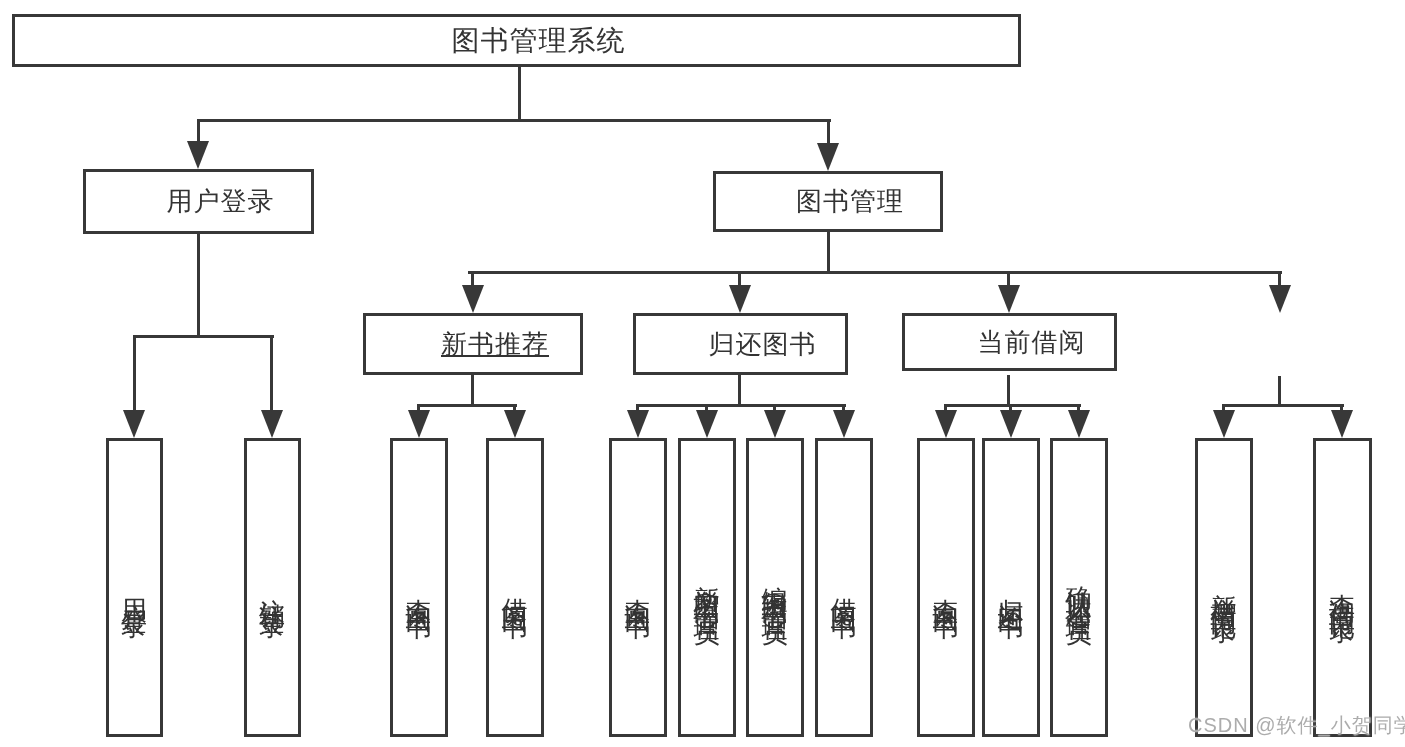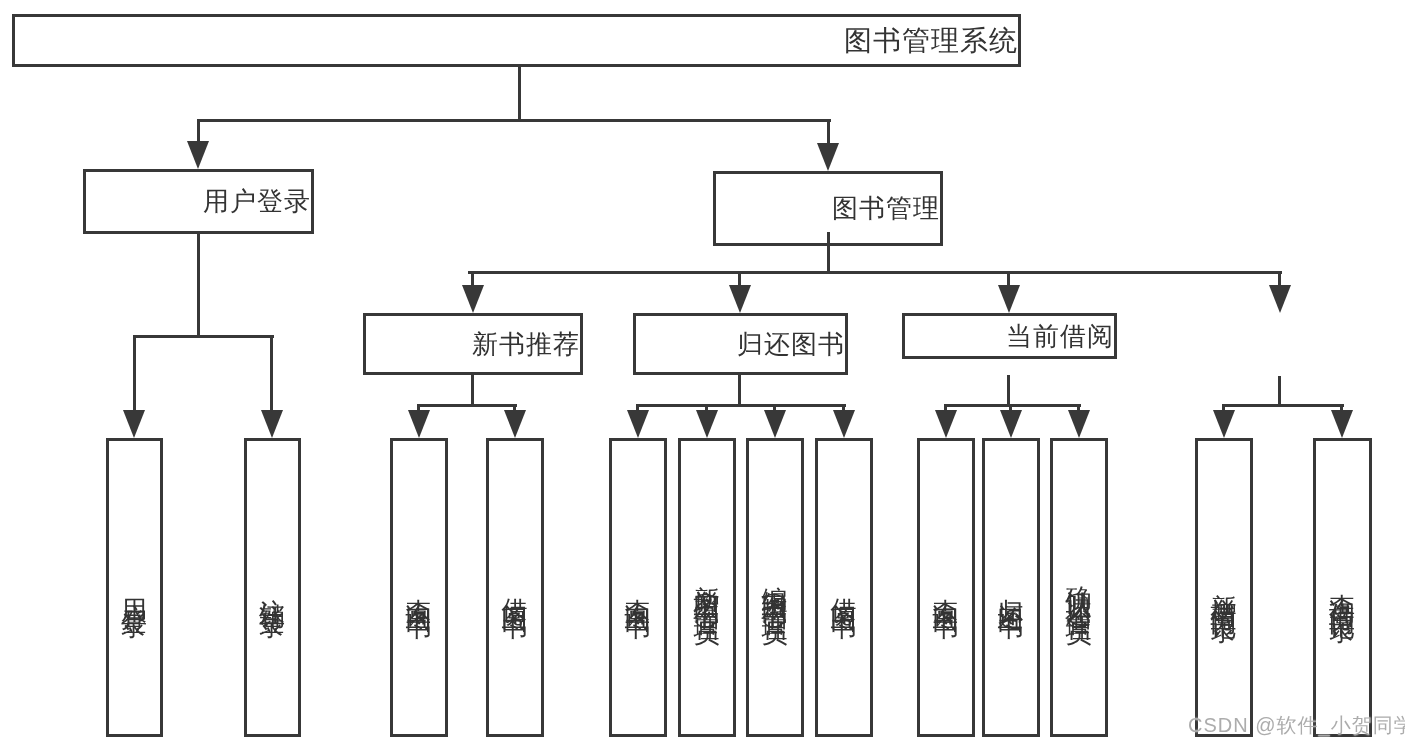"图书管理系统" .hbox { justify-content: flex-end -> center }
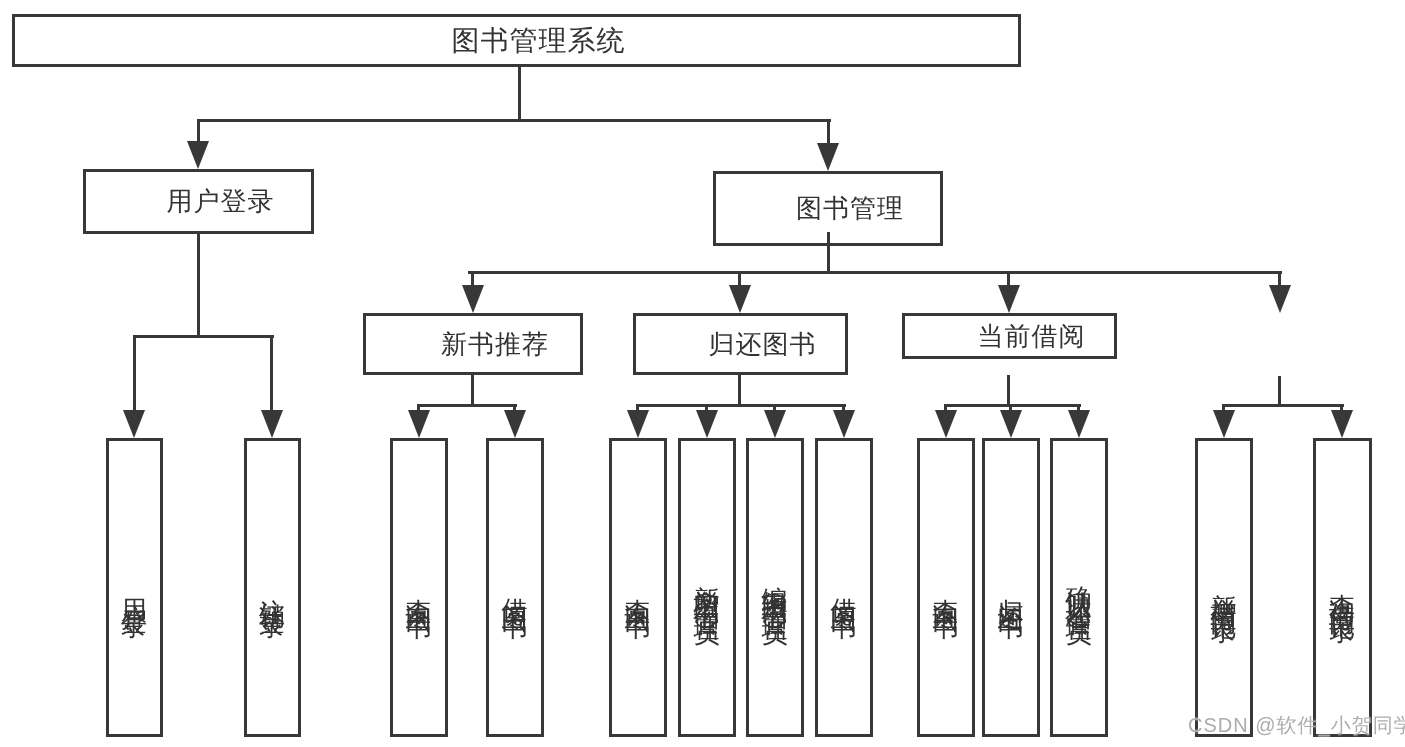"图书管理" div.hbox { height: 75px -> 61px }
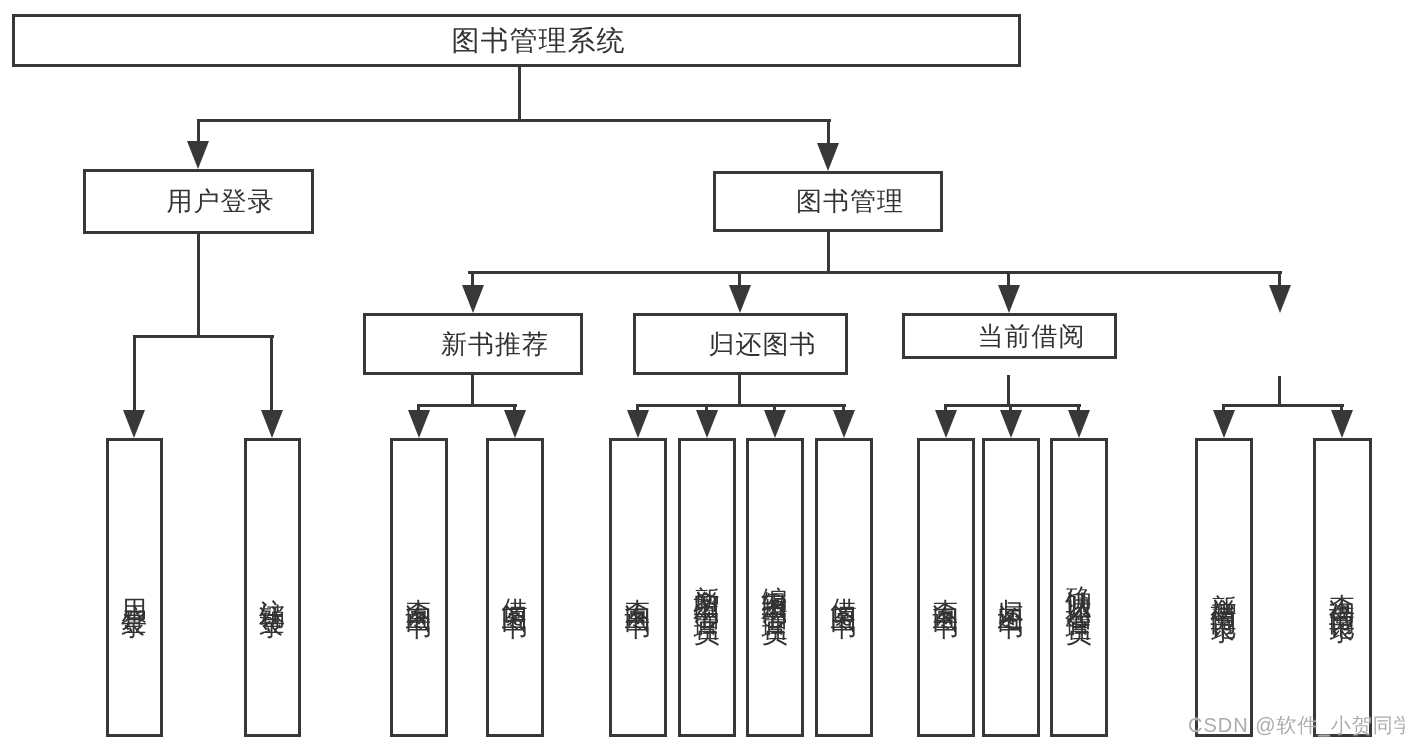"新书推荐" div.hbox { text-decoration: none -> underline }
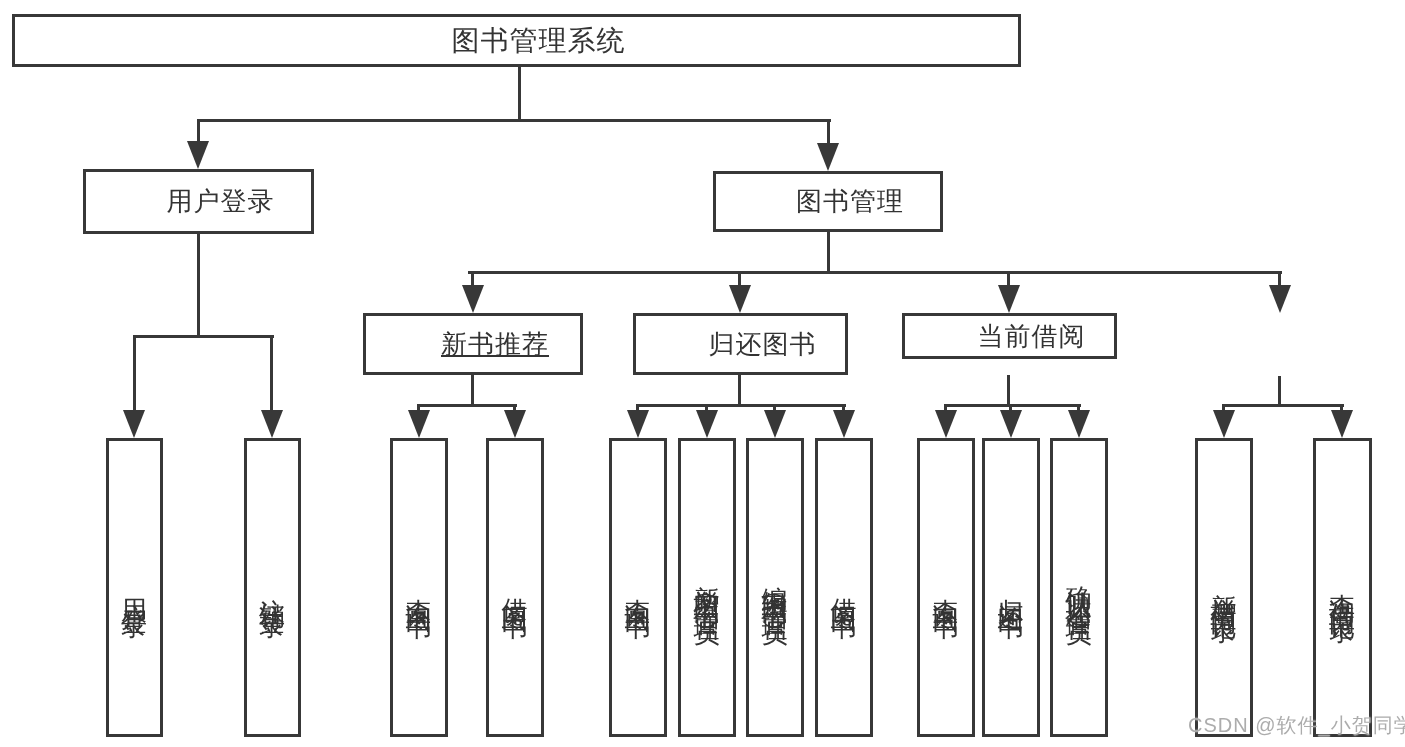"当前借阅" div.hbox { height: 46px -> 58px }
